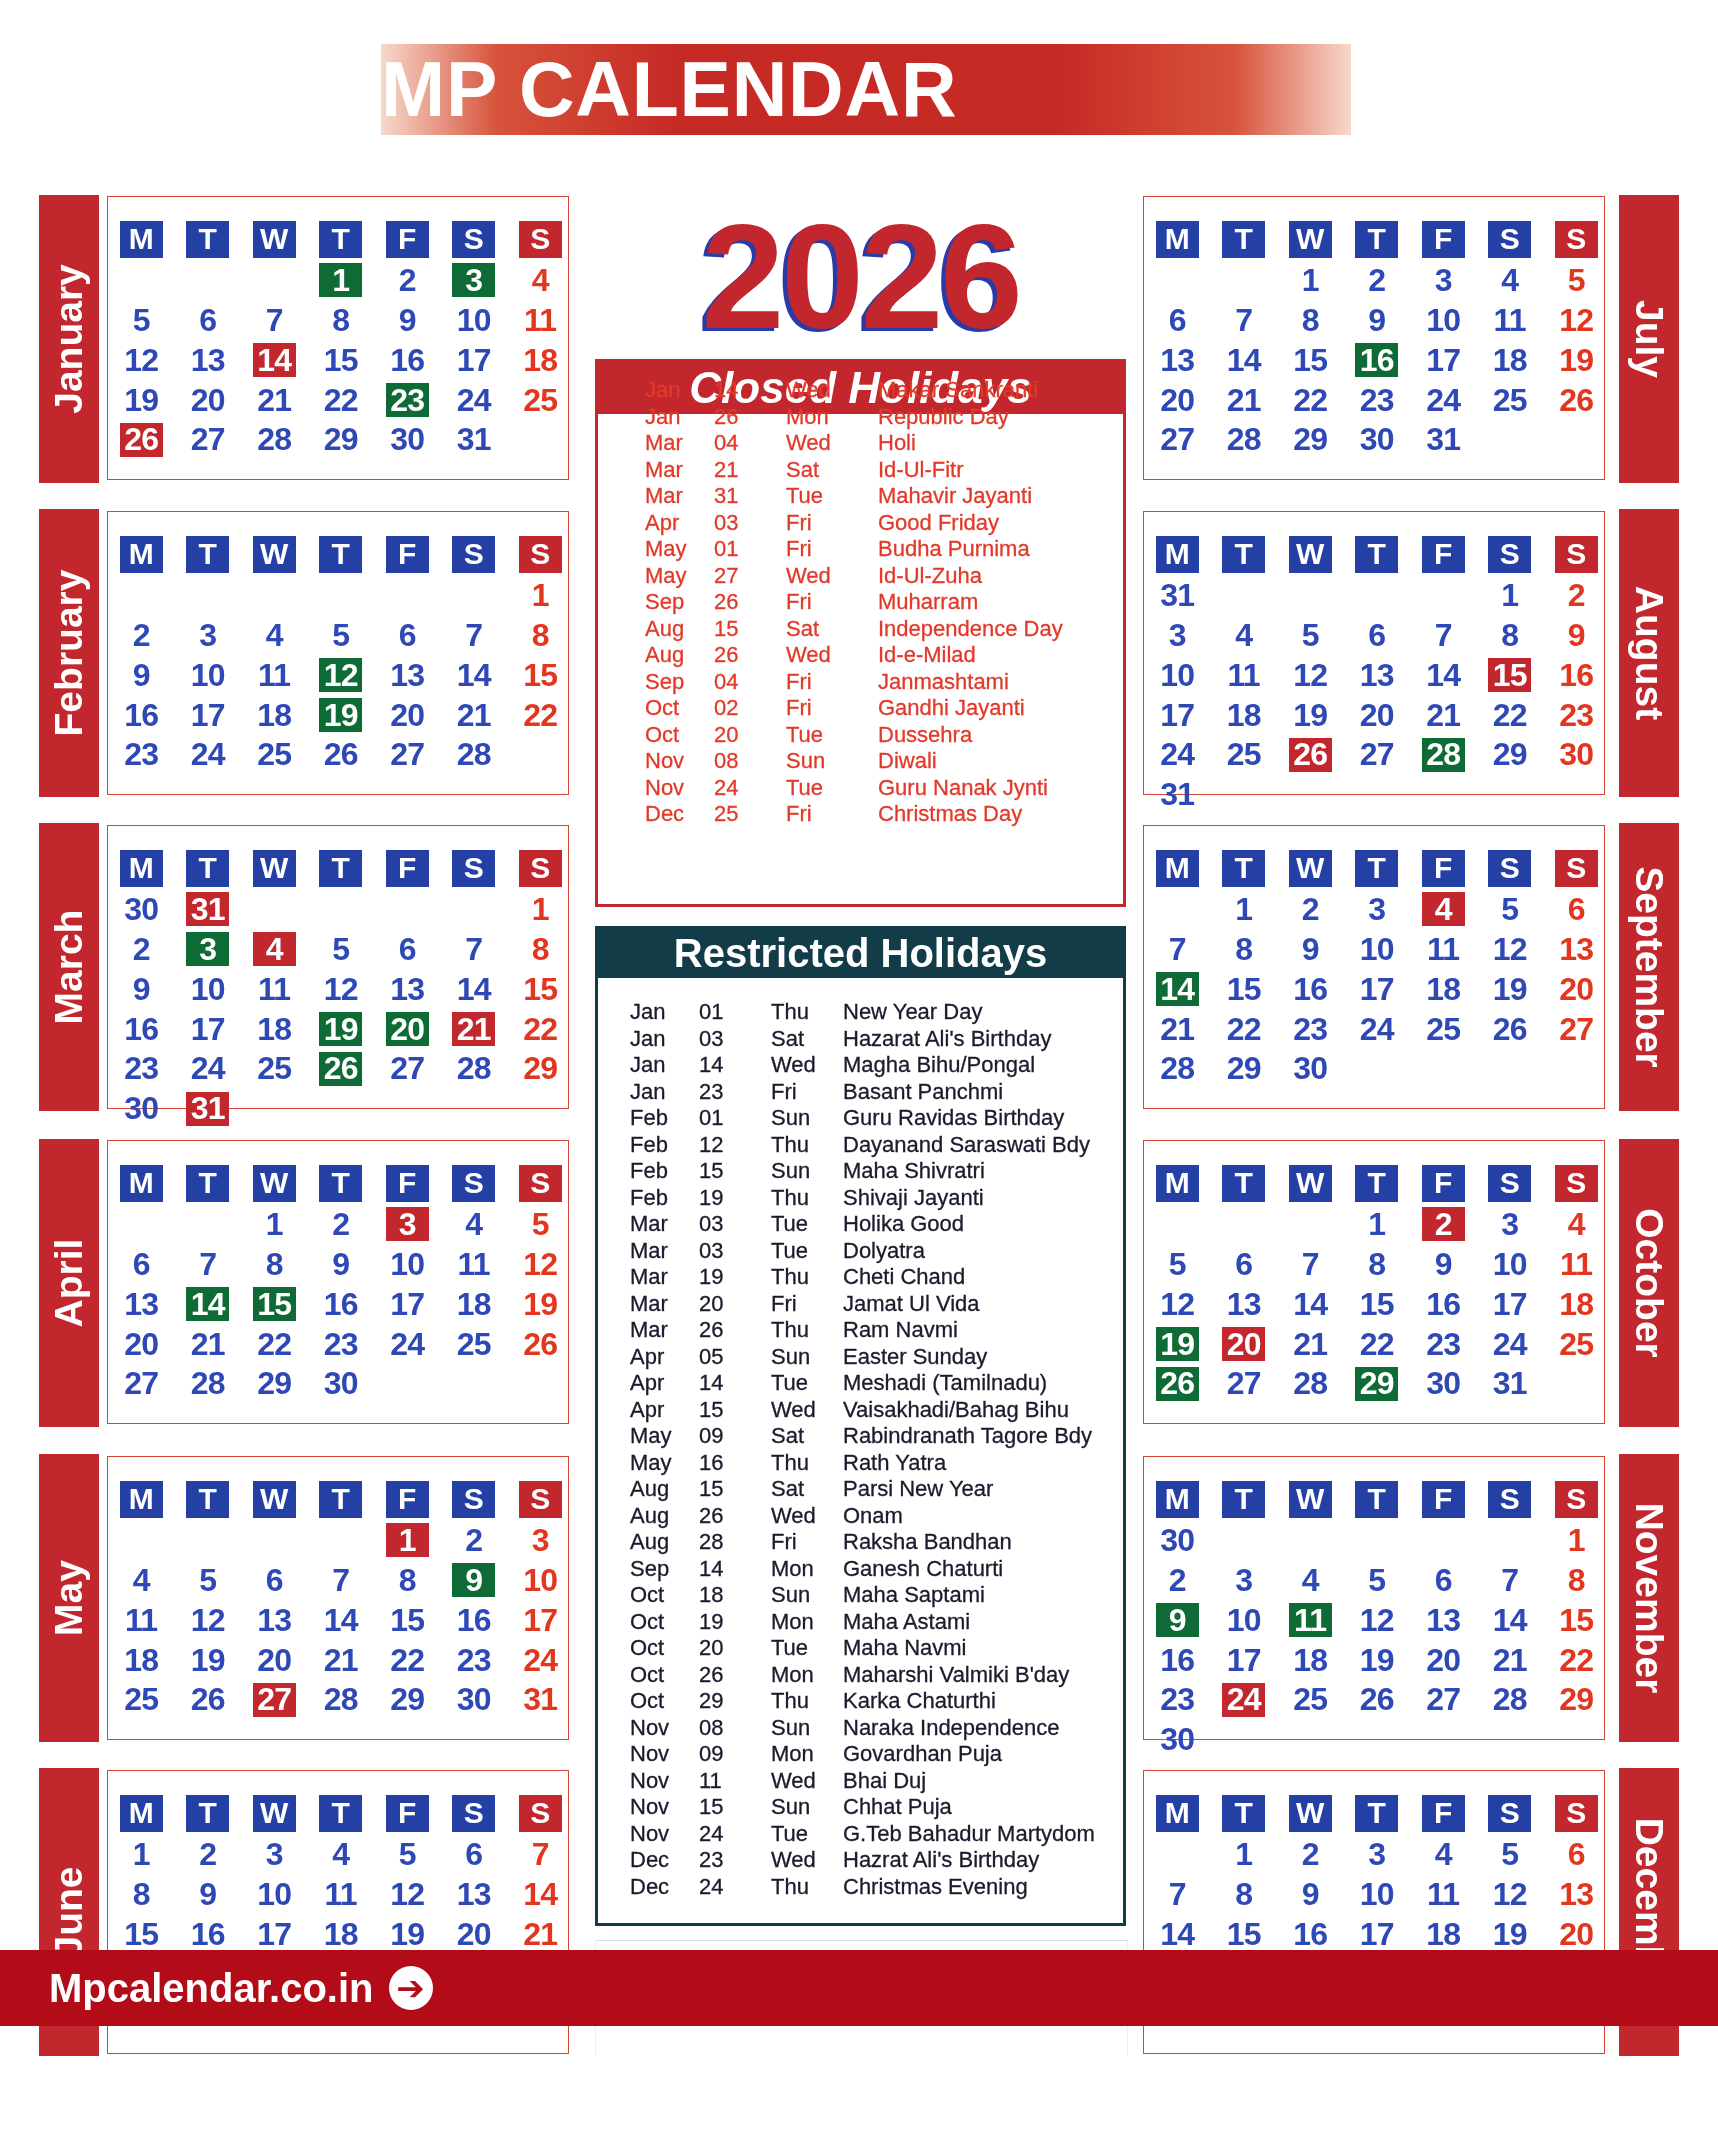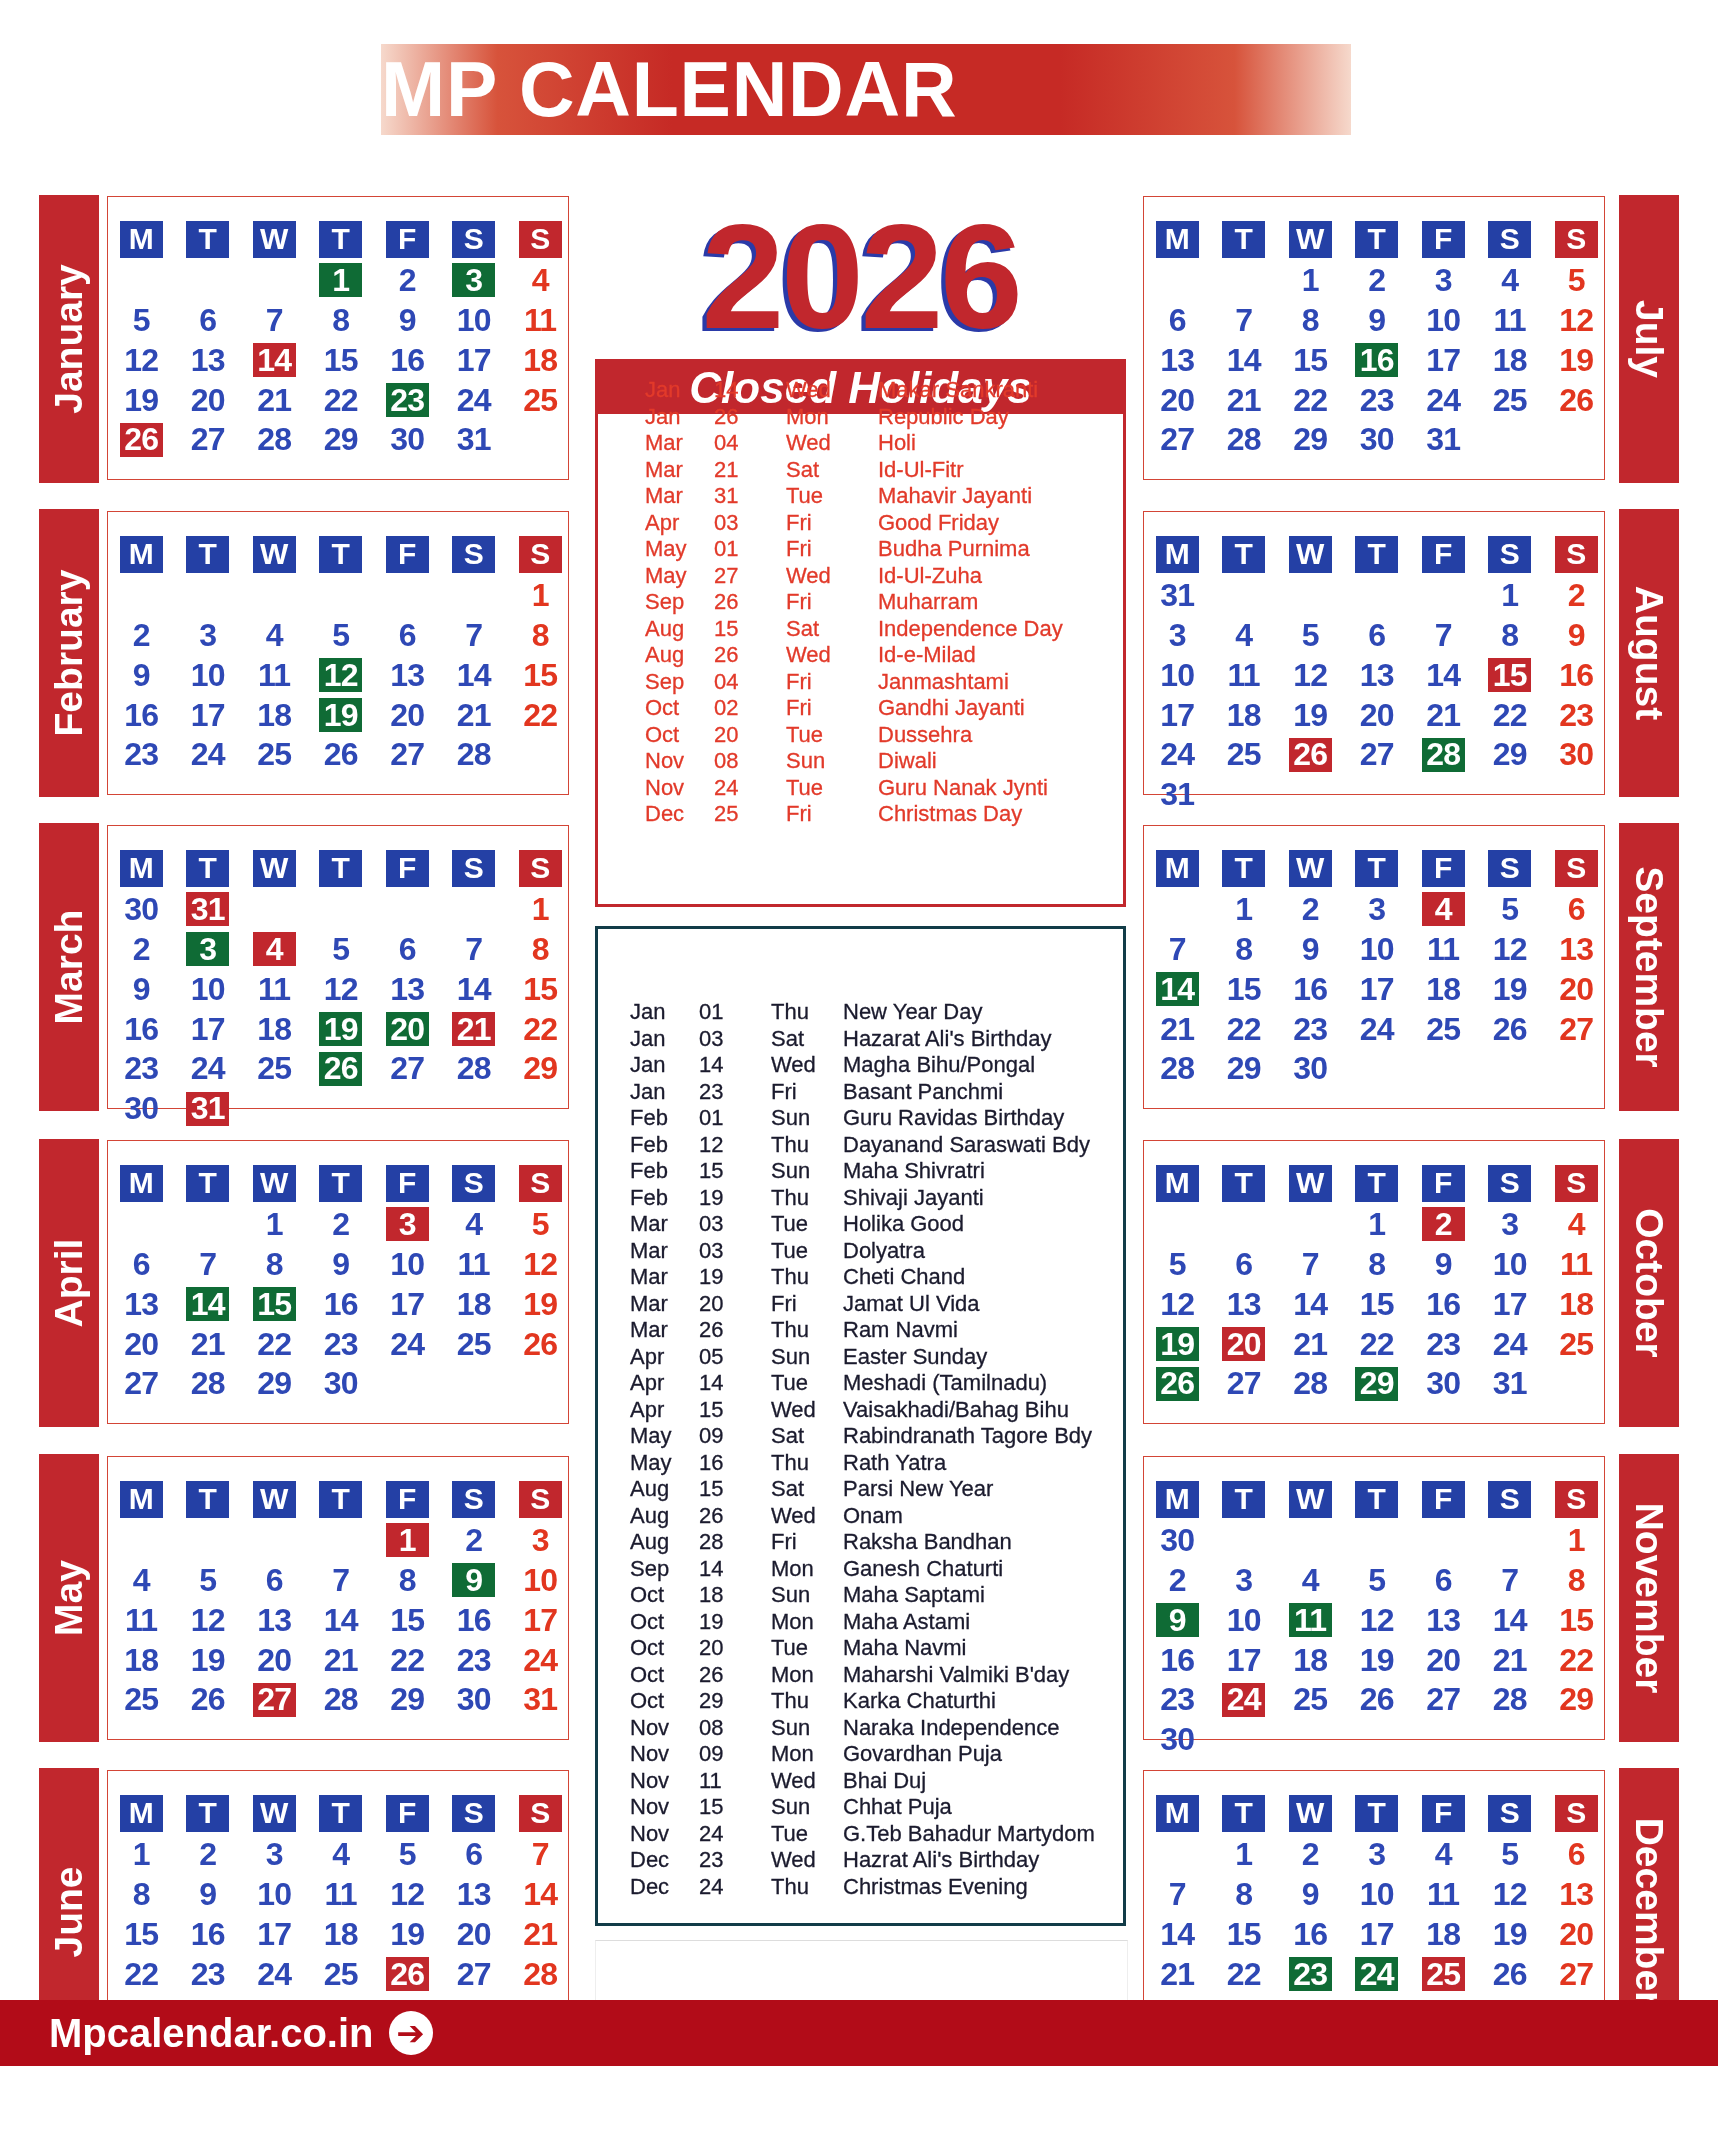"Restricted Holidays" div.hdr { html: none -> <div>Restricted Holidays</div> }
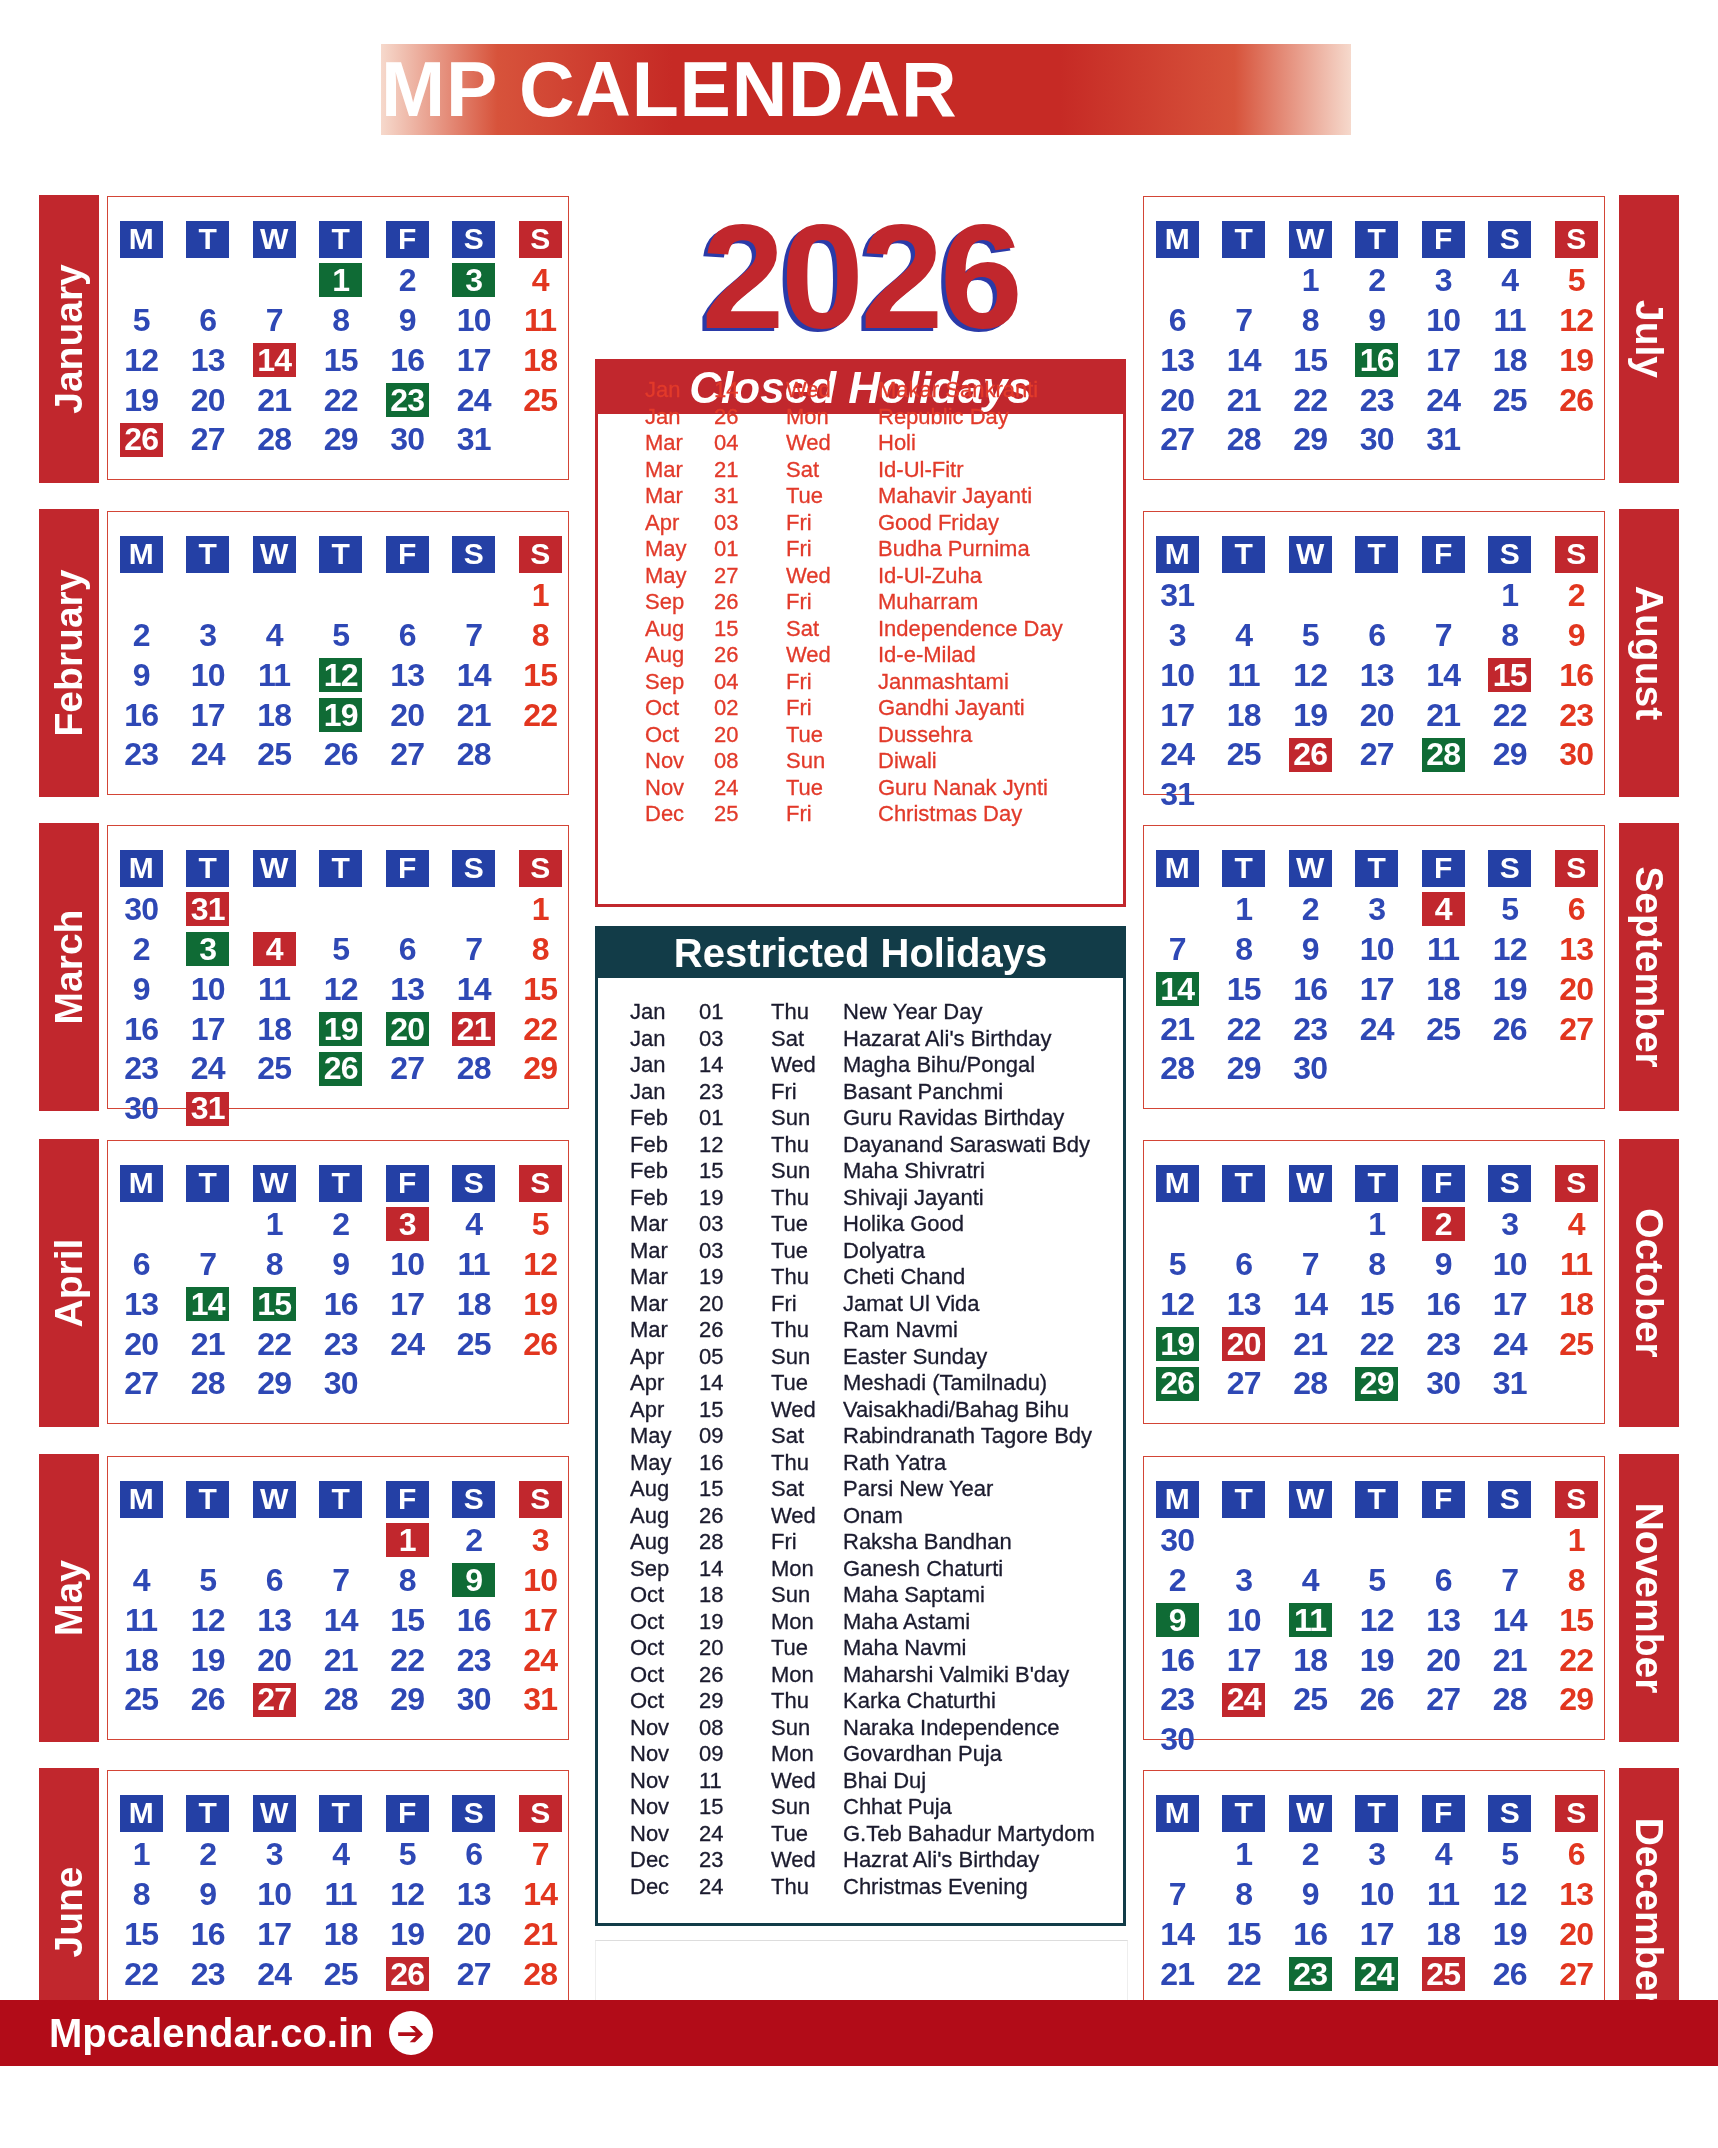"Mpcalendar.co.in" .footer { height: 66px -> 76px; top: 2000px -> 1950px }
